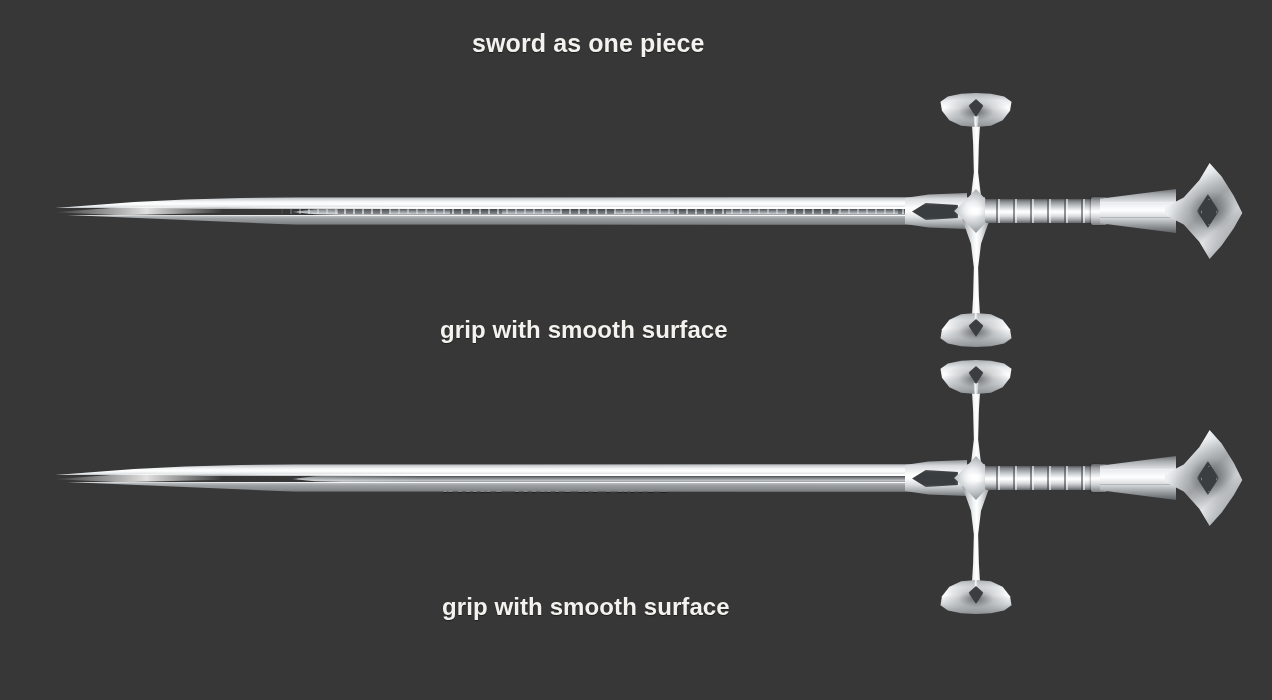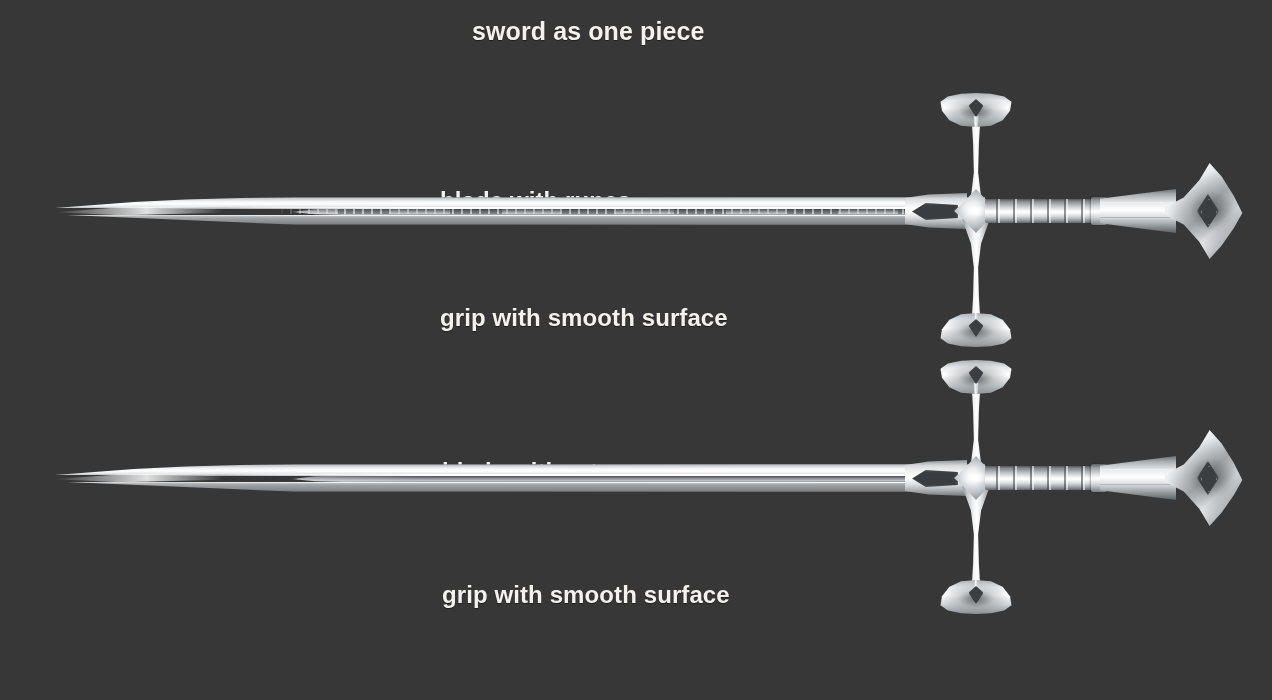"sword as one piece" .label { margin-top: none -> 12px }
